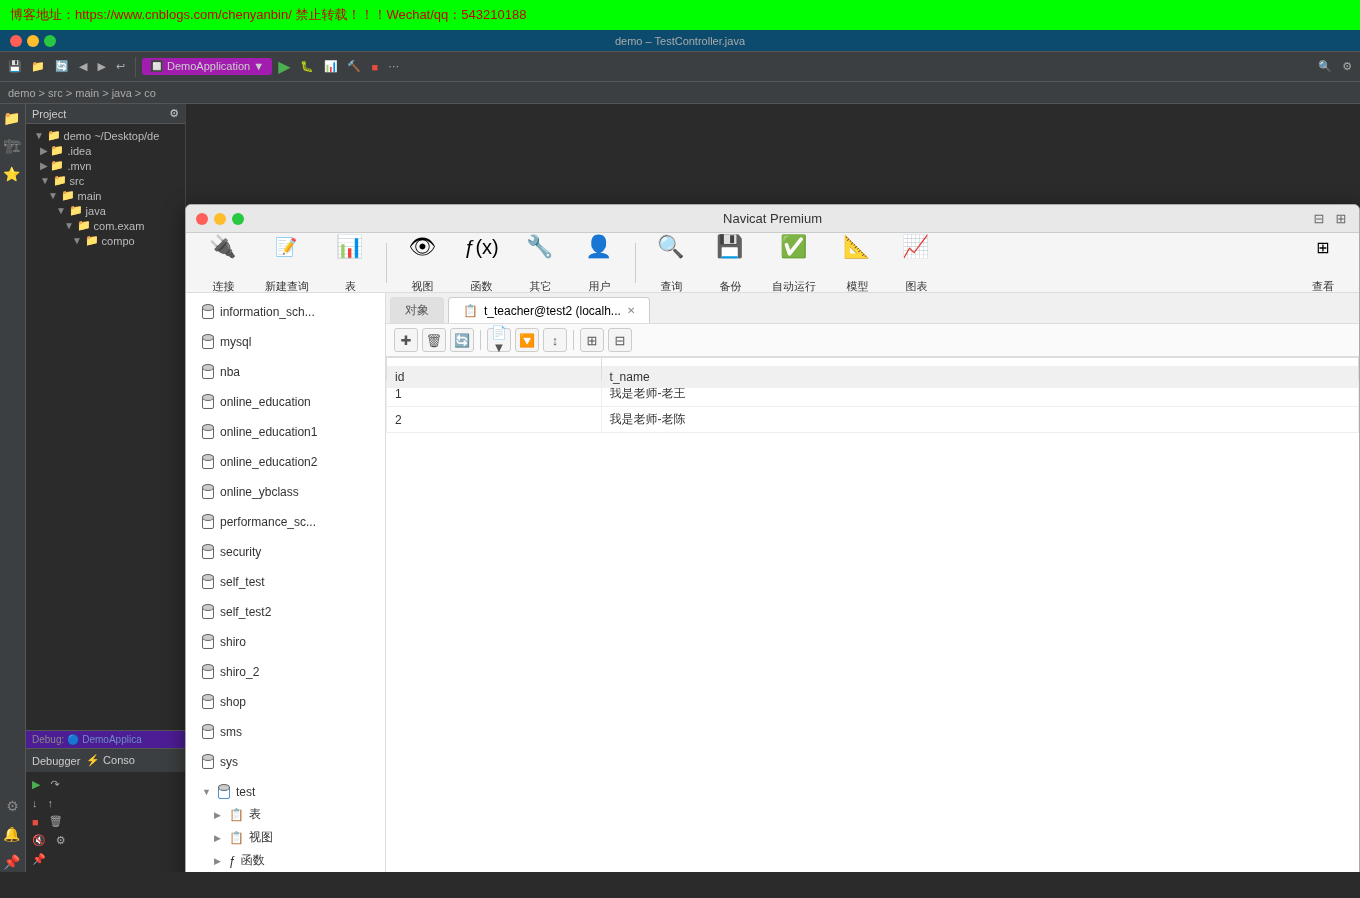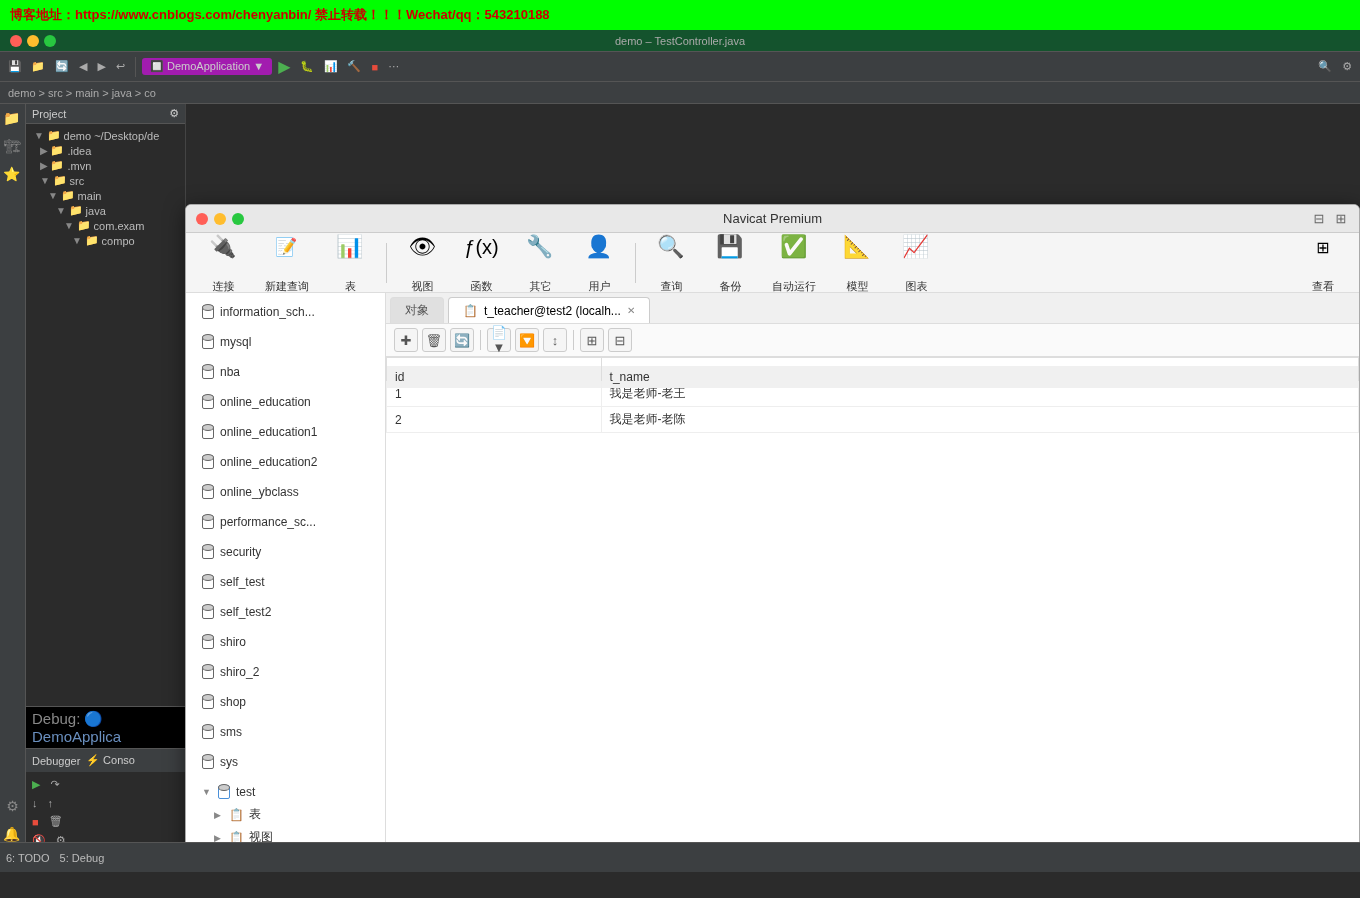"博客地址：https://www.cnblogs.com/chenyanbin/" #top-banner { font-weight: bold -> normal }
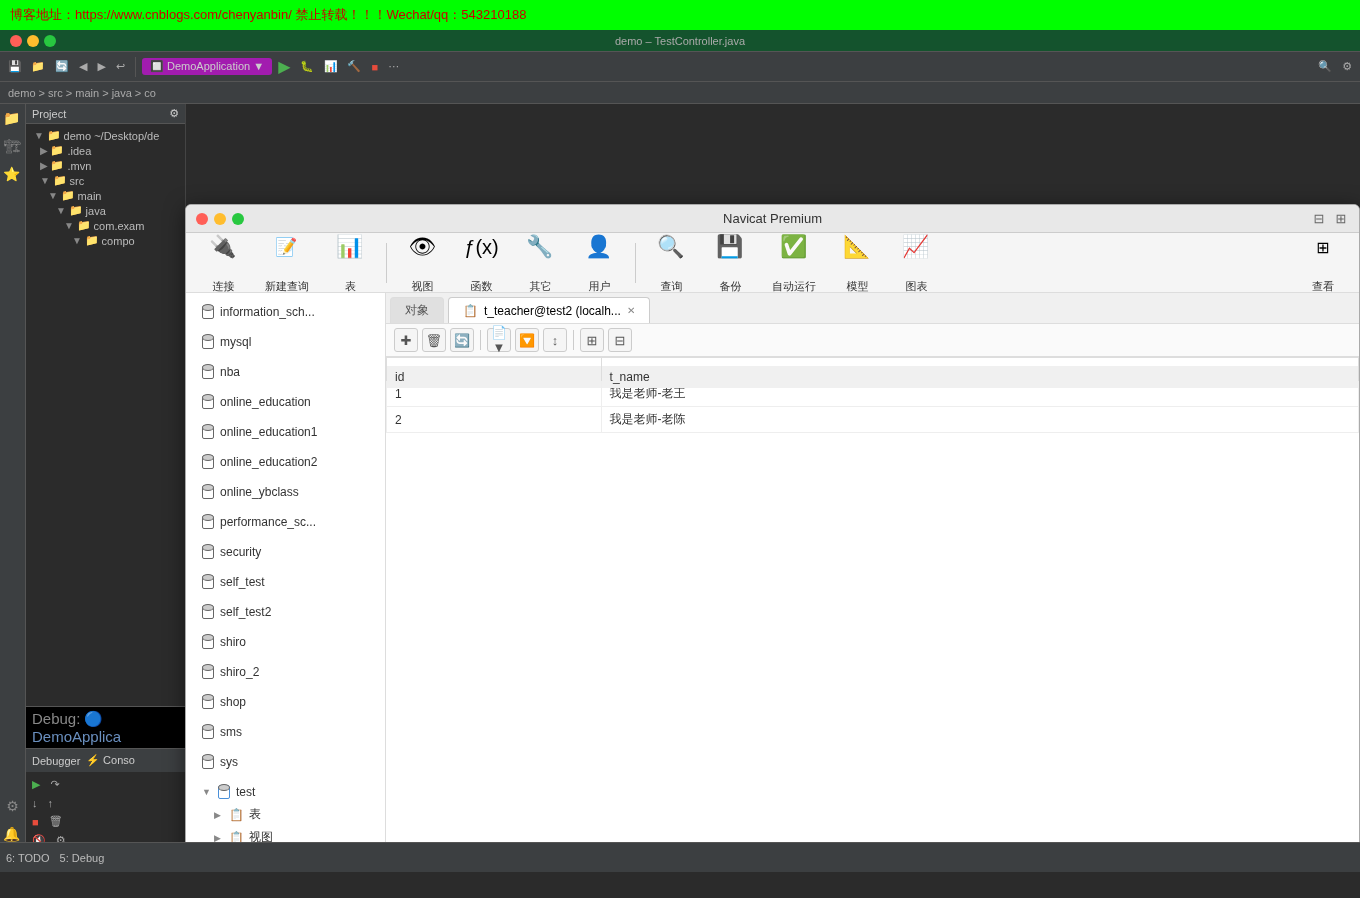"demo – TestController.java" #ide-titlebar { background: #14532d -> #0c4a6e }
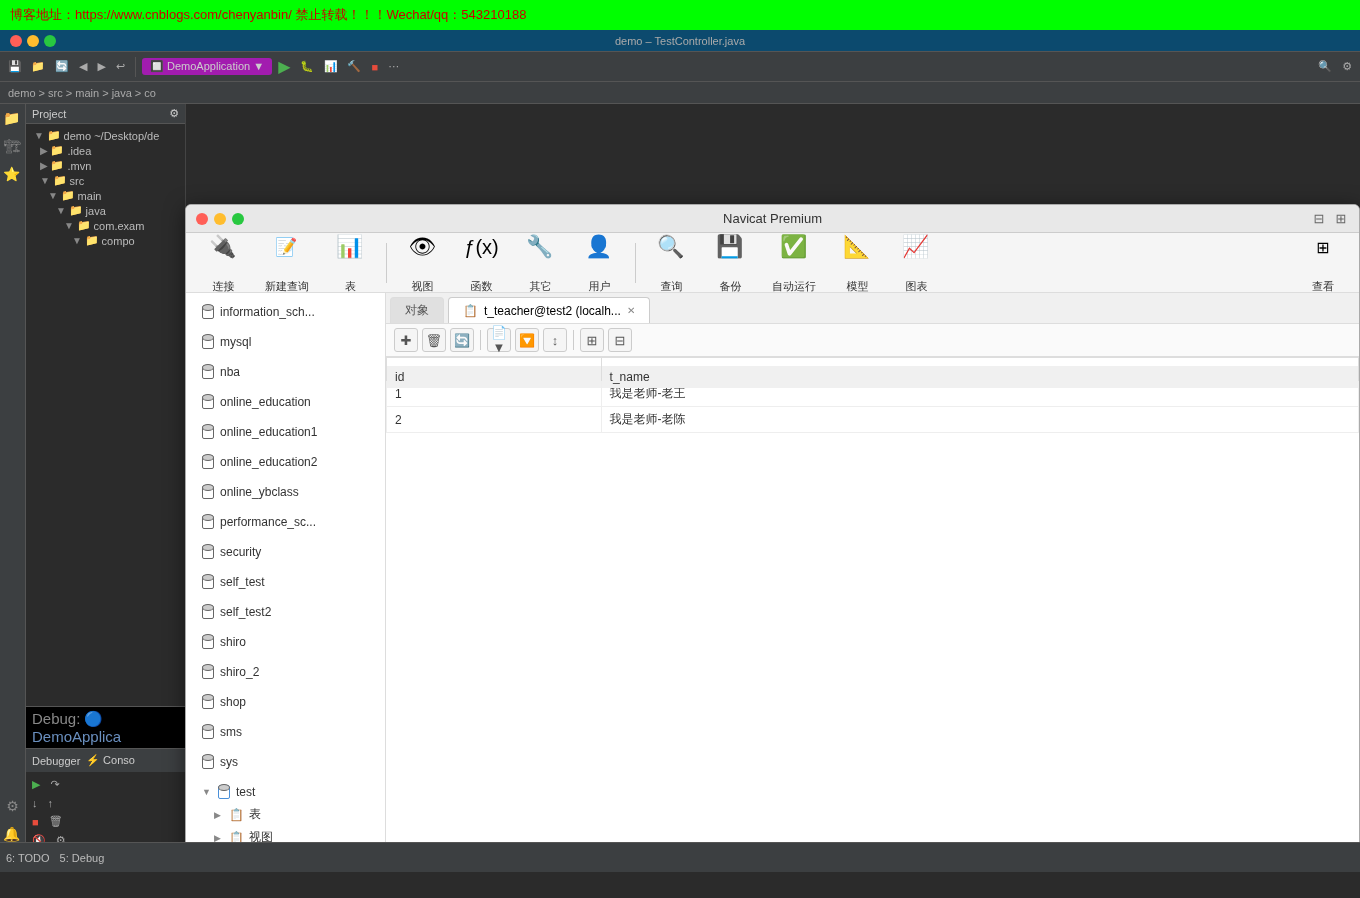"Debug: 🔵 DemoApplica" div { background: #000000 -> #4c1d95; font-size: 15px -> 10px }
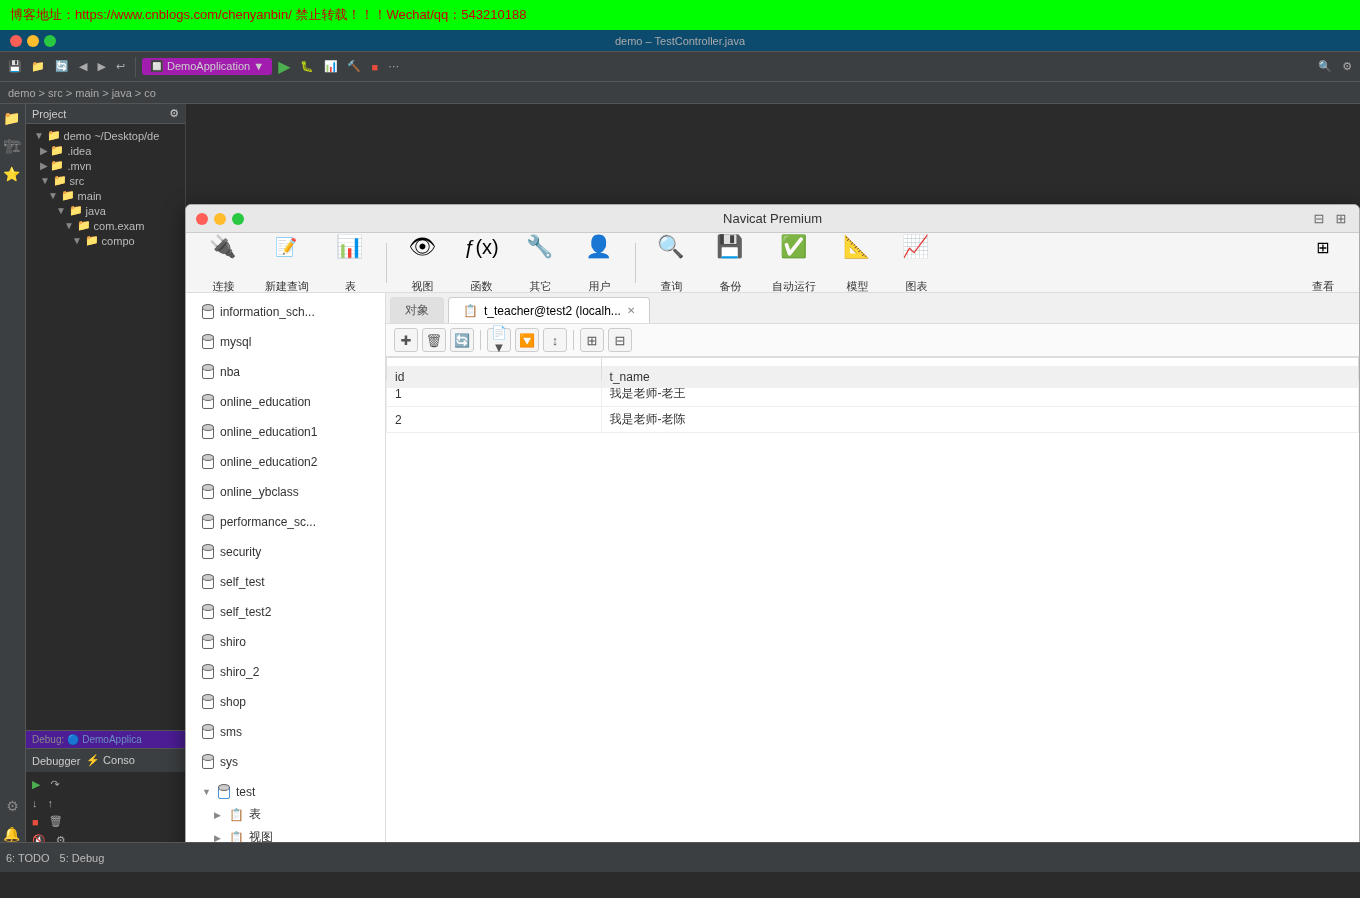"6: TODO" div { html: <div> <span>6: TODO</span> <span>5: Debug</span> </div> -> none }
